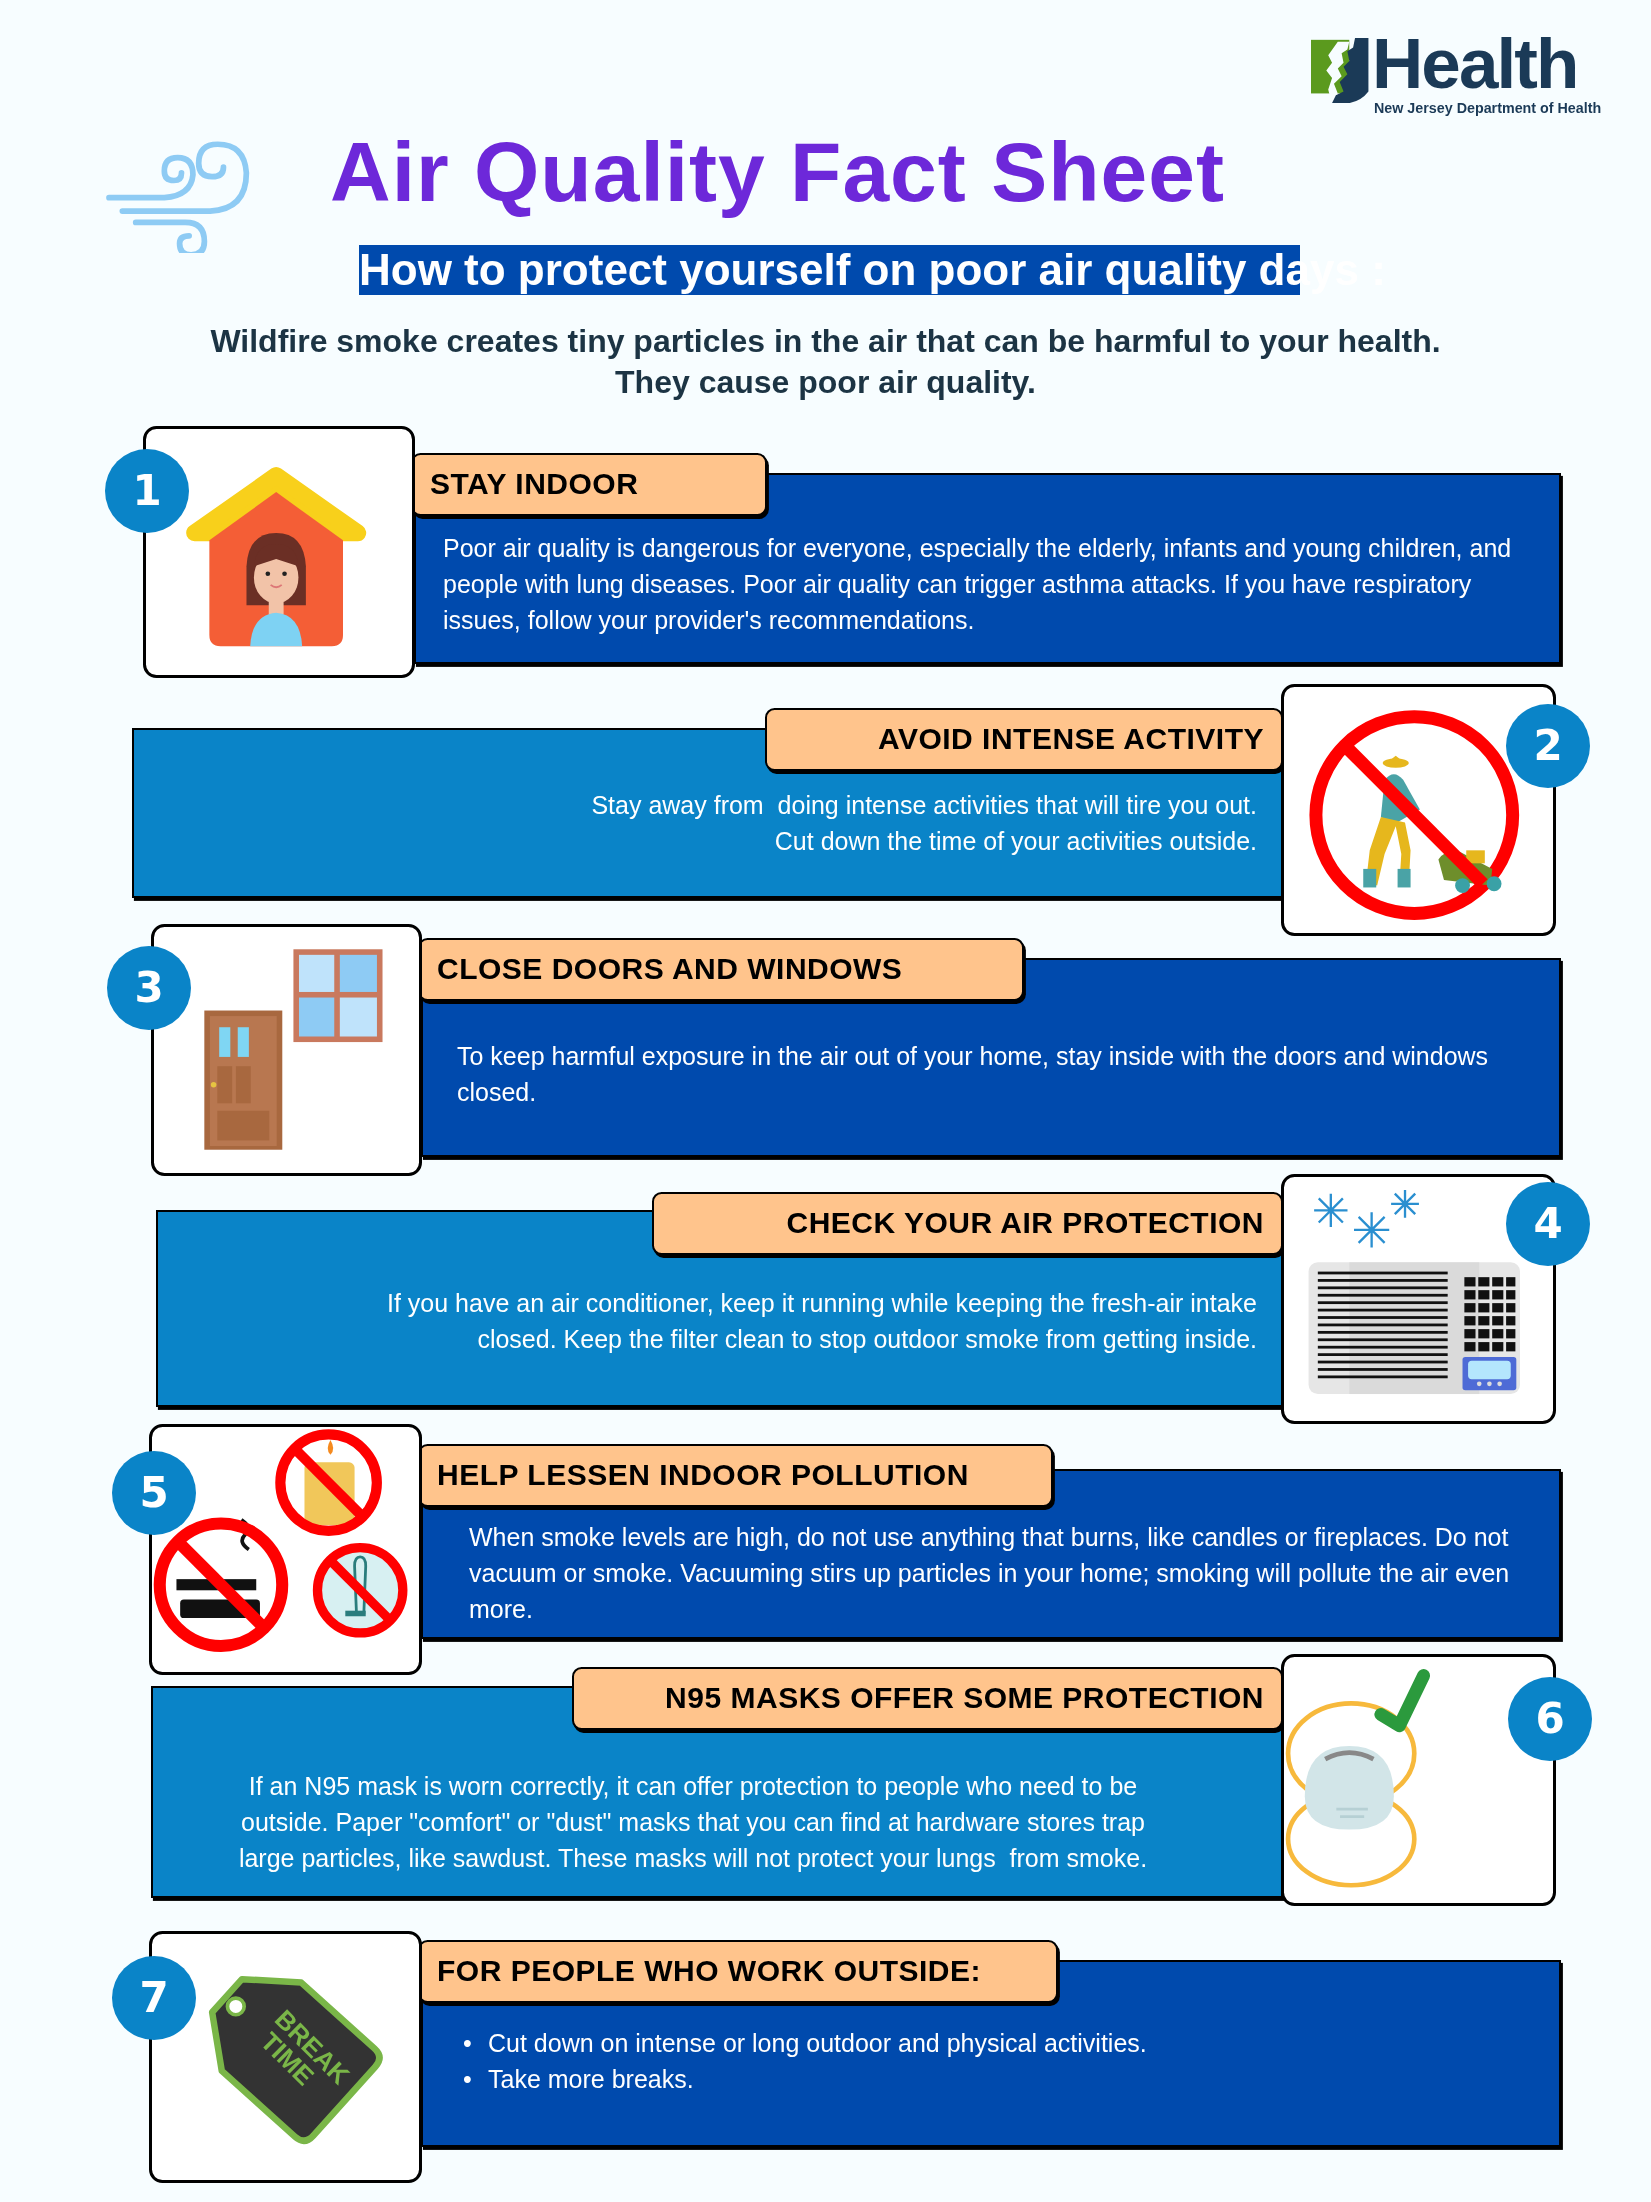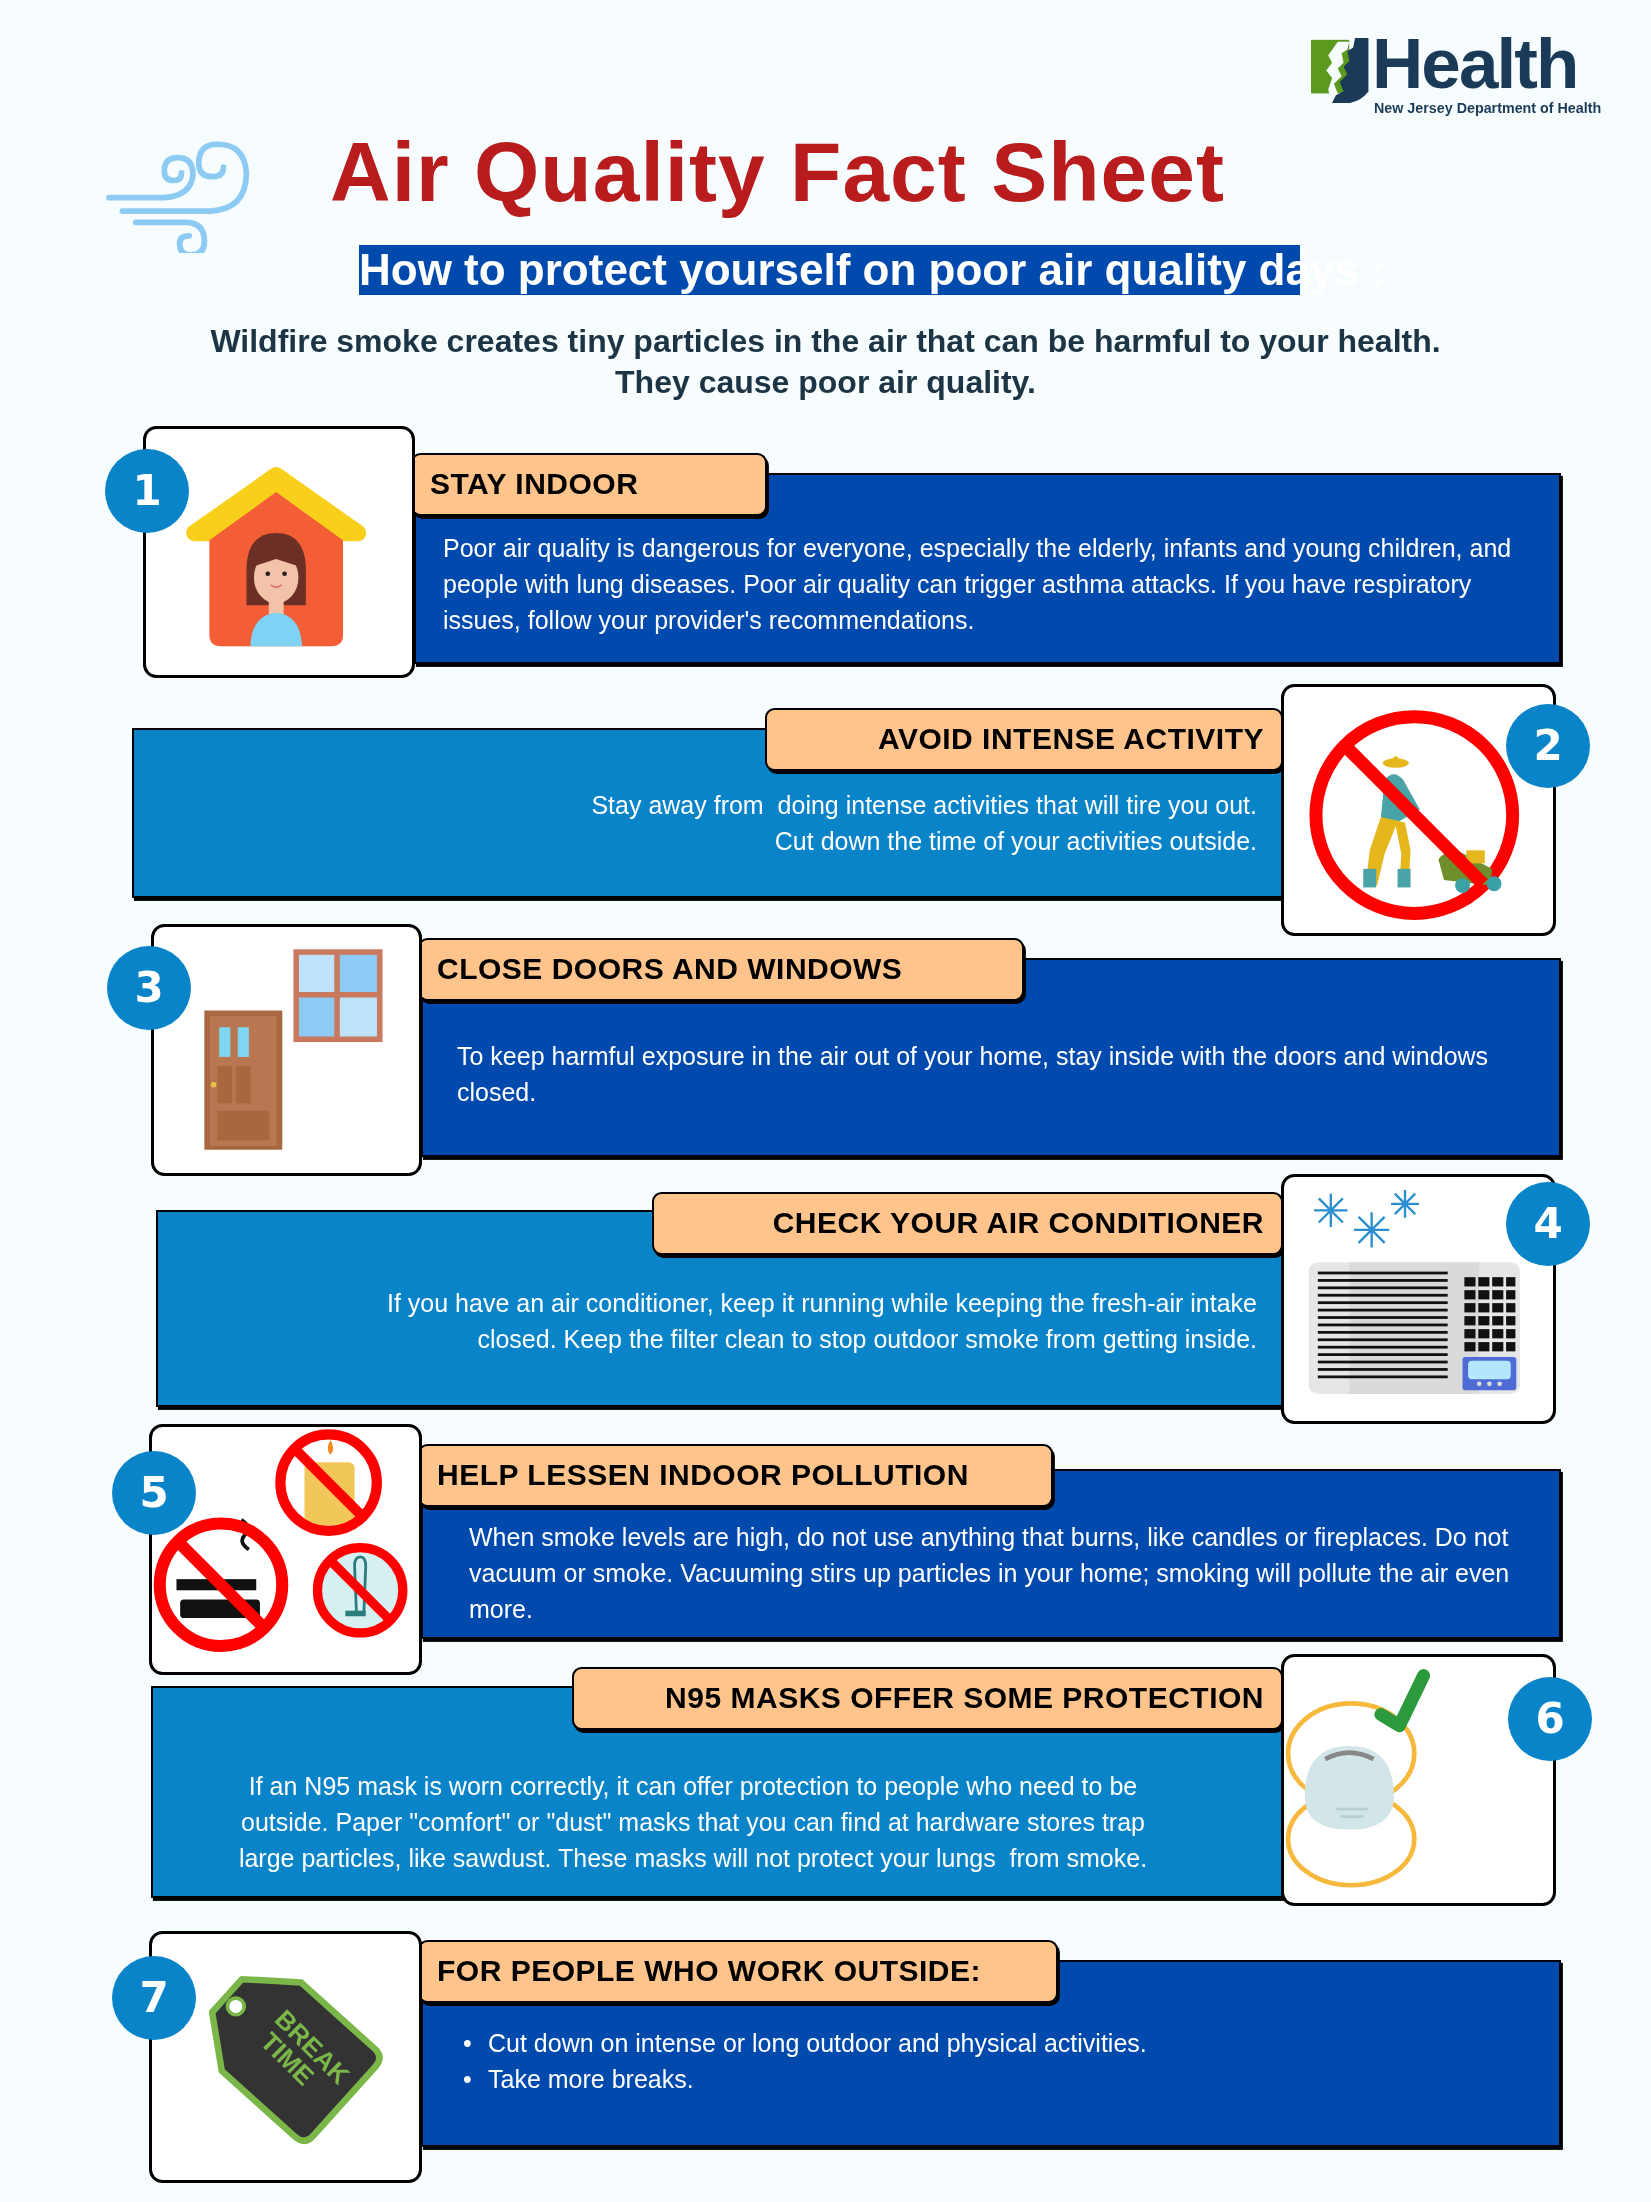"Air Quality Fact Sheet" .title { color: #b91c1c -> #6d28d9 }
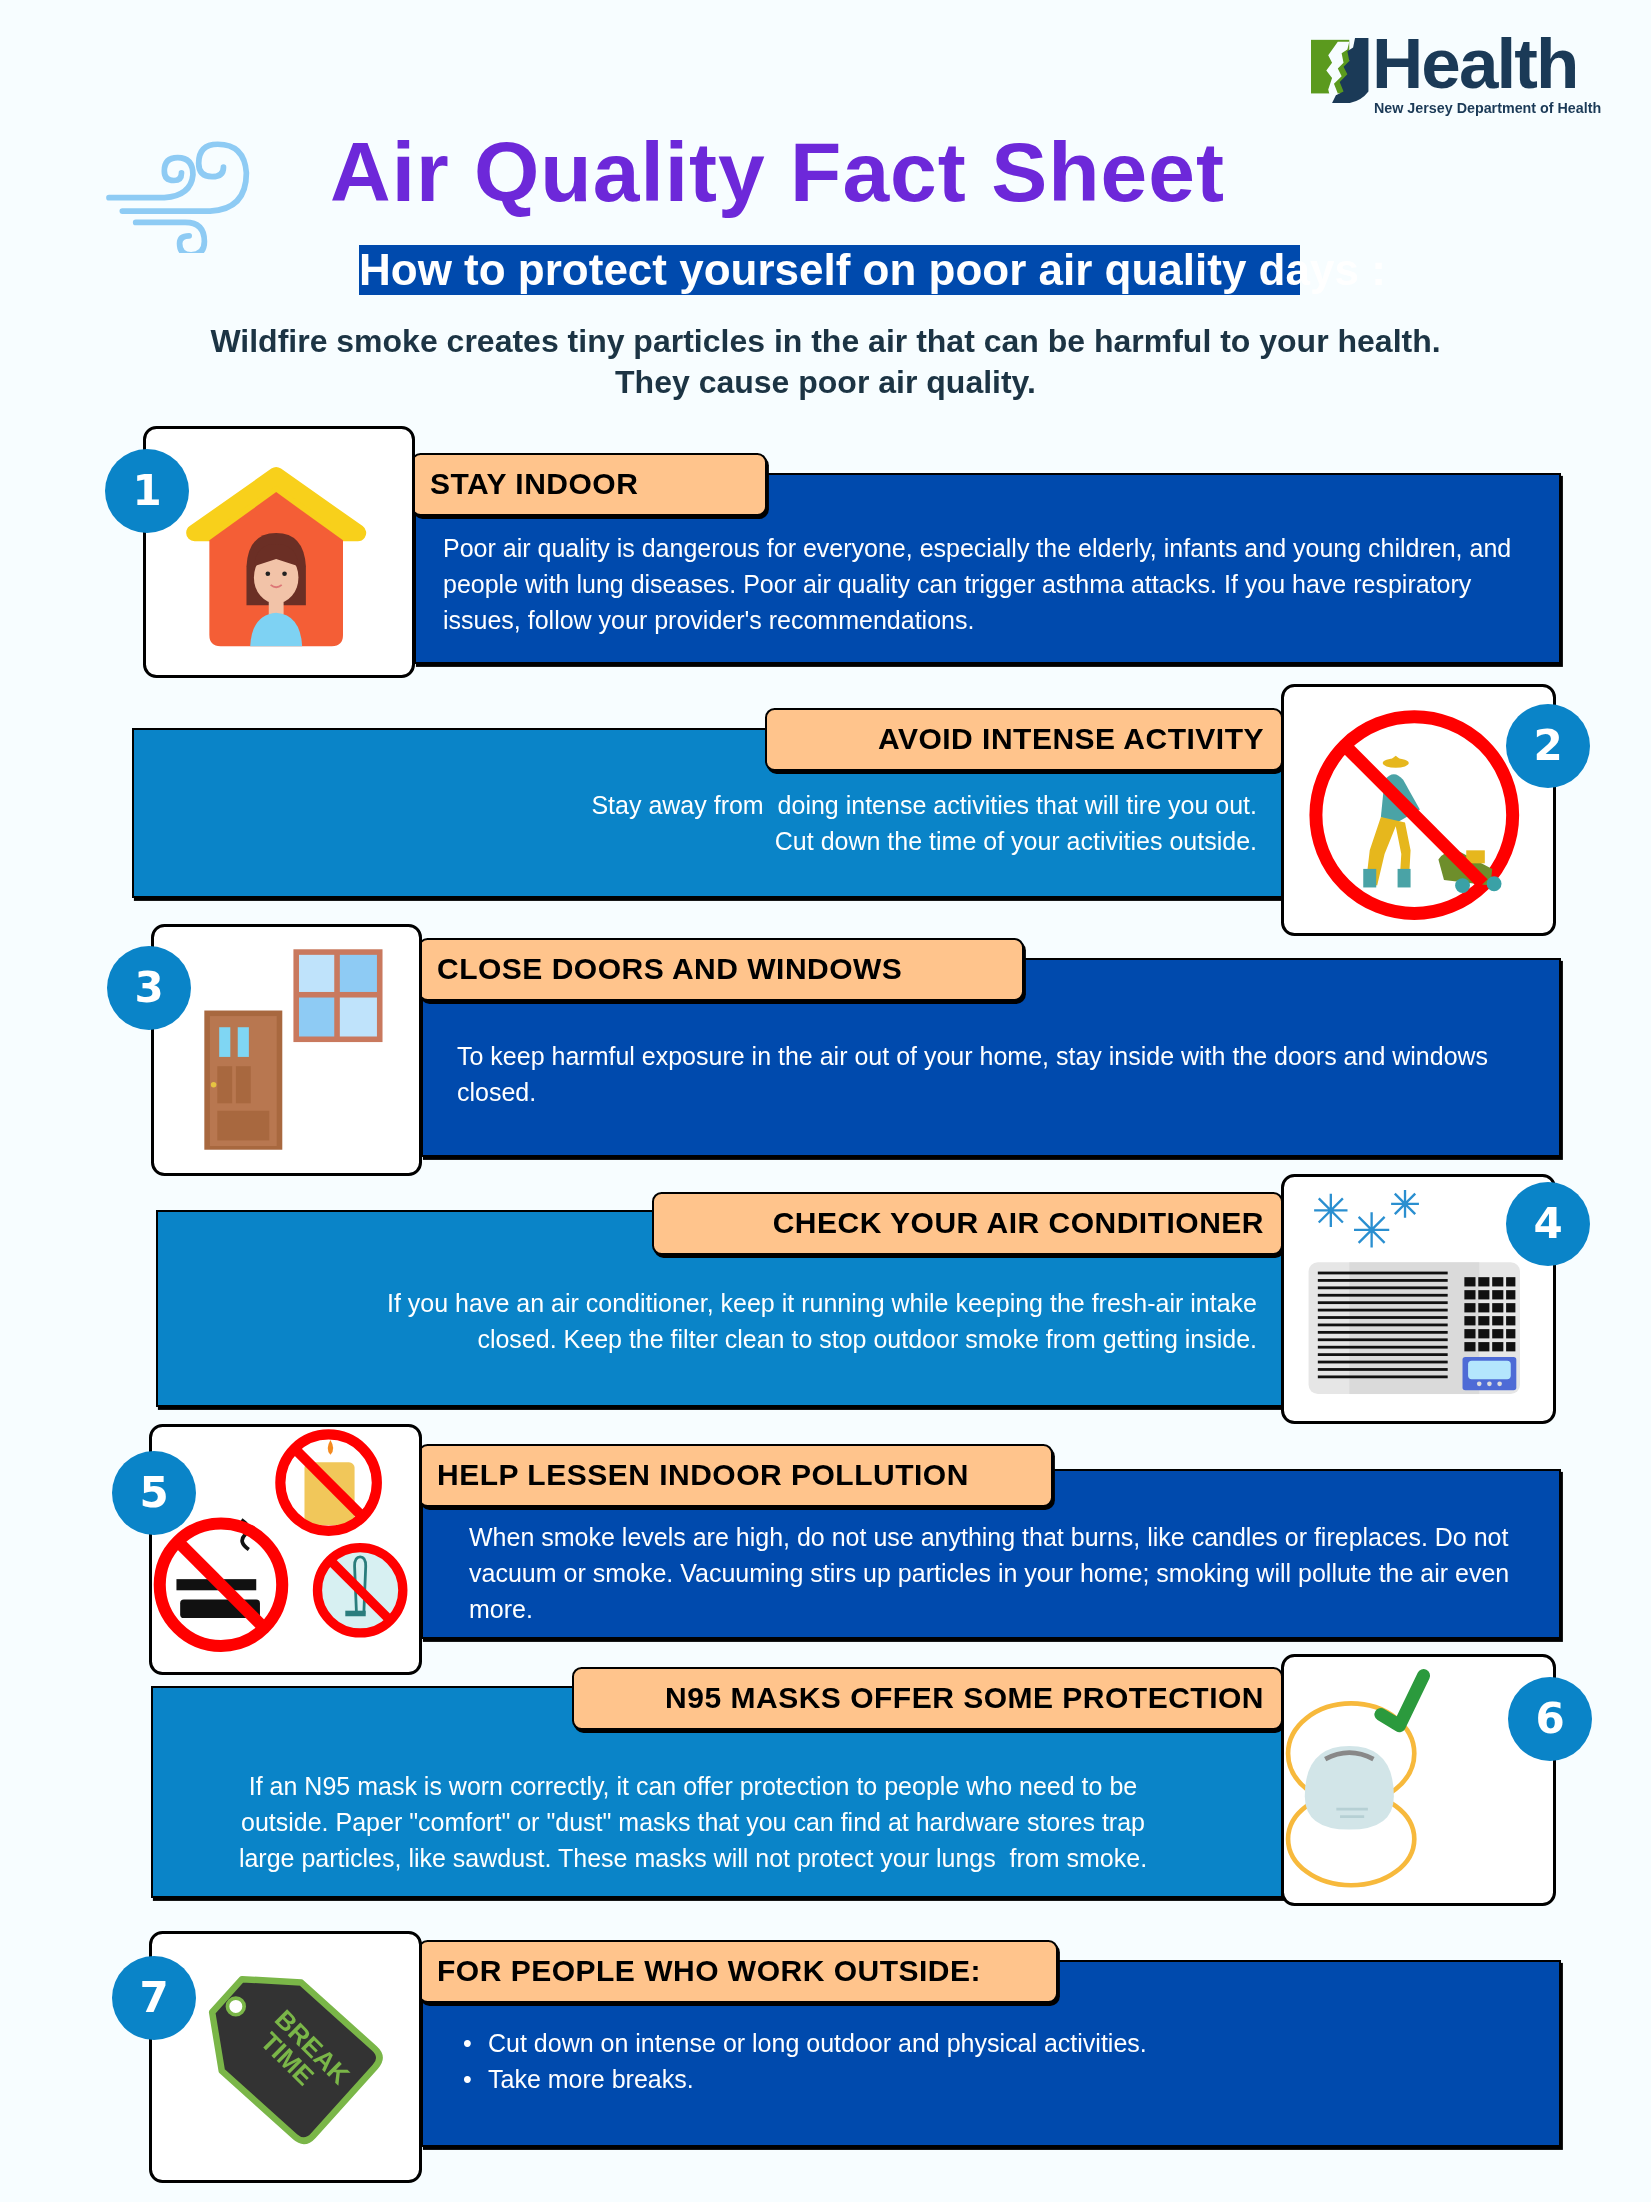"CHECK YOUR AIR CONDITIONER" div.tab { text: CONDITIONER -> PROTECTION }
